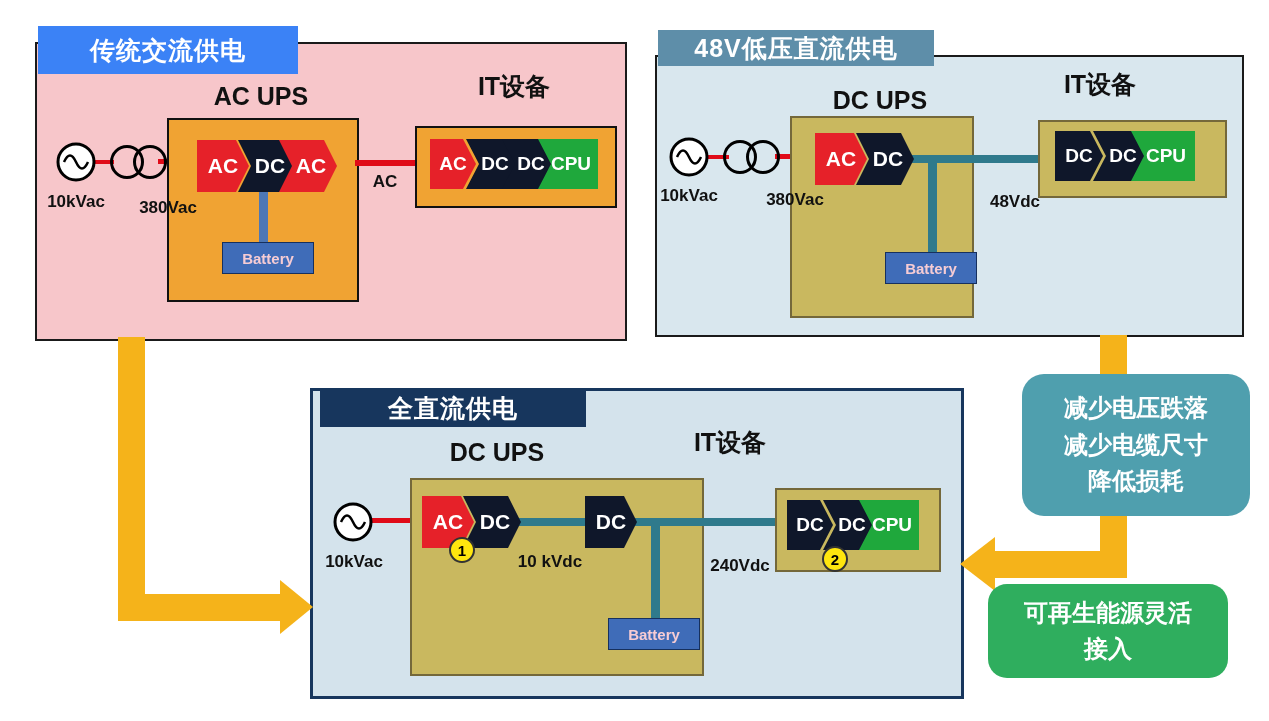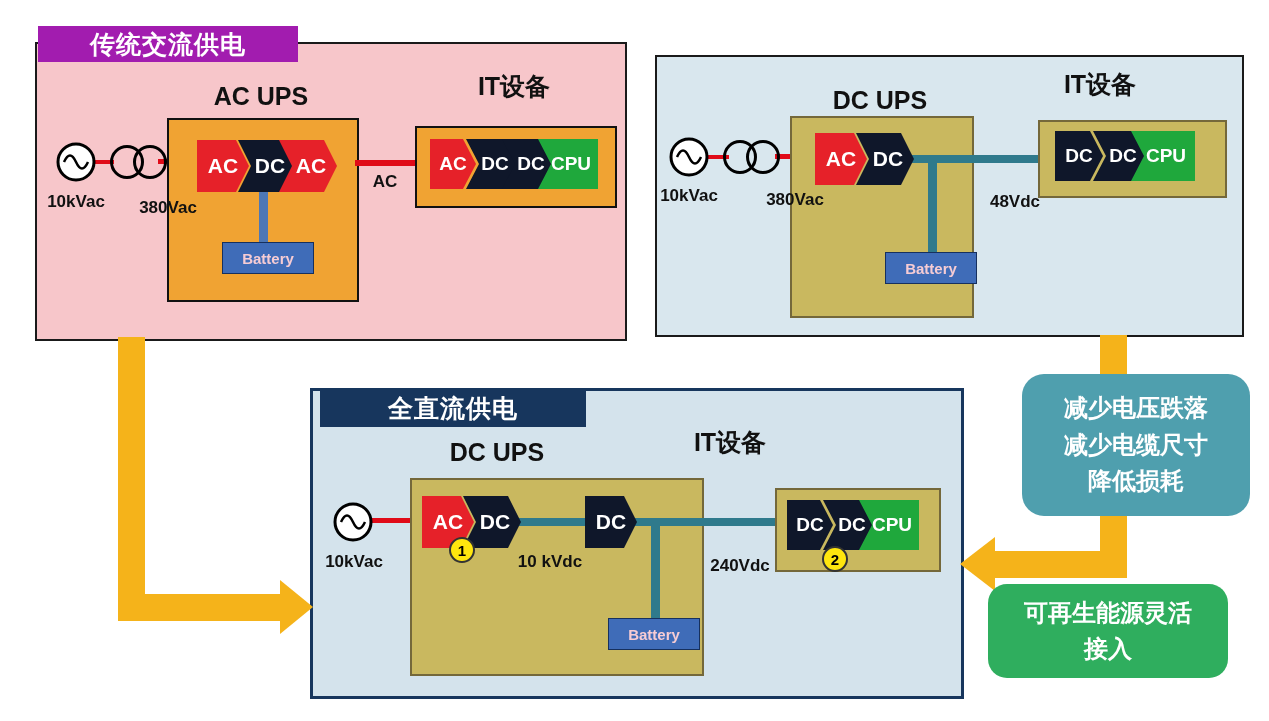"传统交流供电" div.banner { background: #a21caf -> #3b82f6; height: 36px -> 48px }
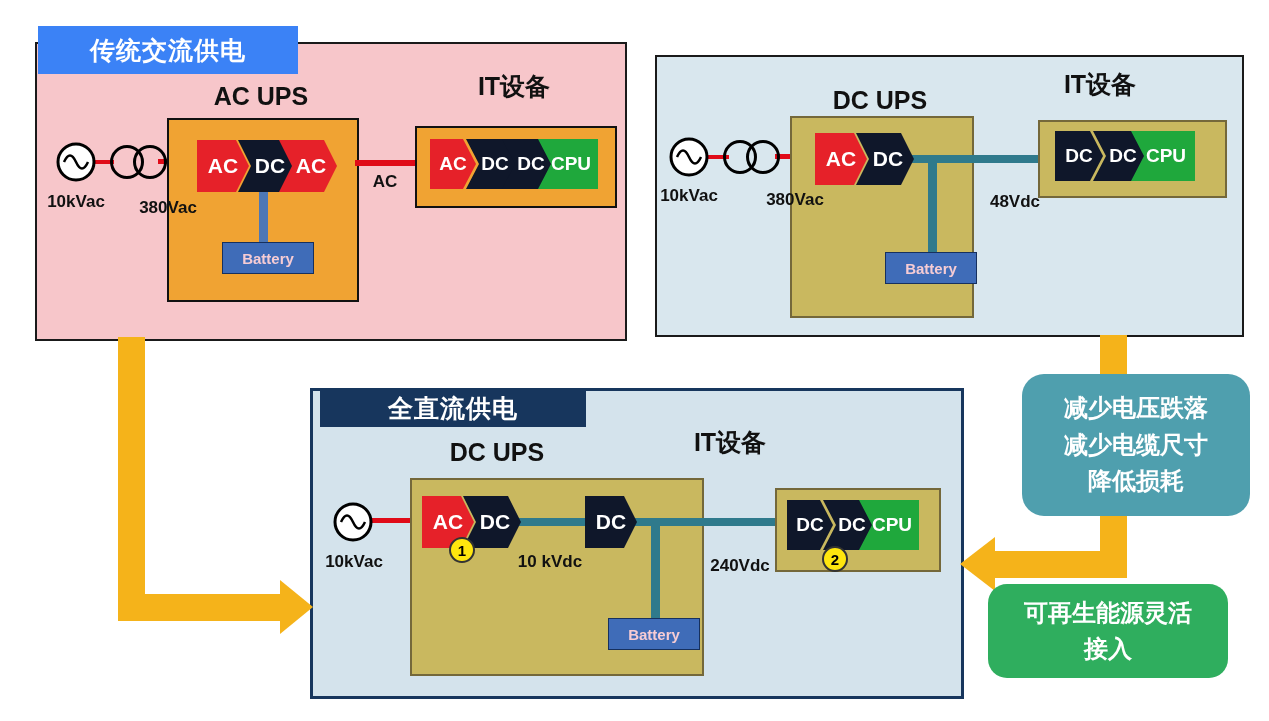"48V低压直流供电" div.banner { html: none -> <div>48V低压直流供电</div> }
